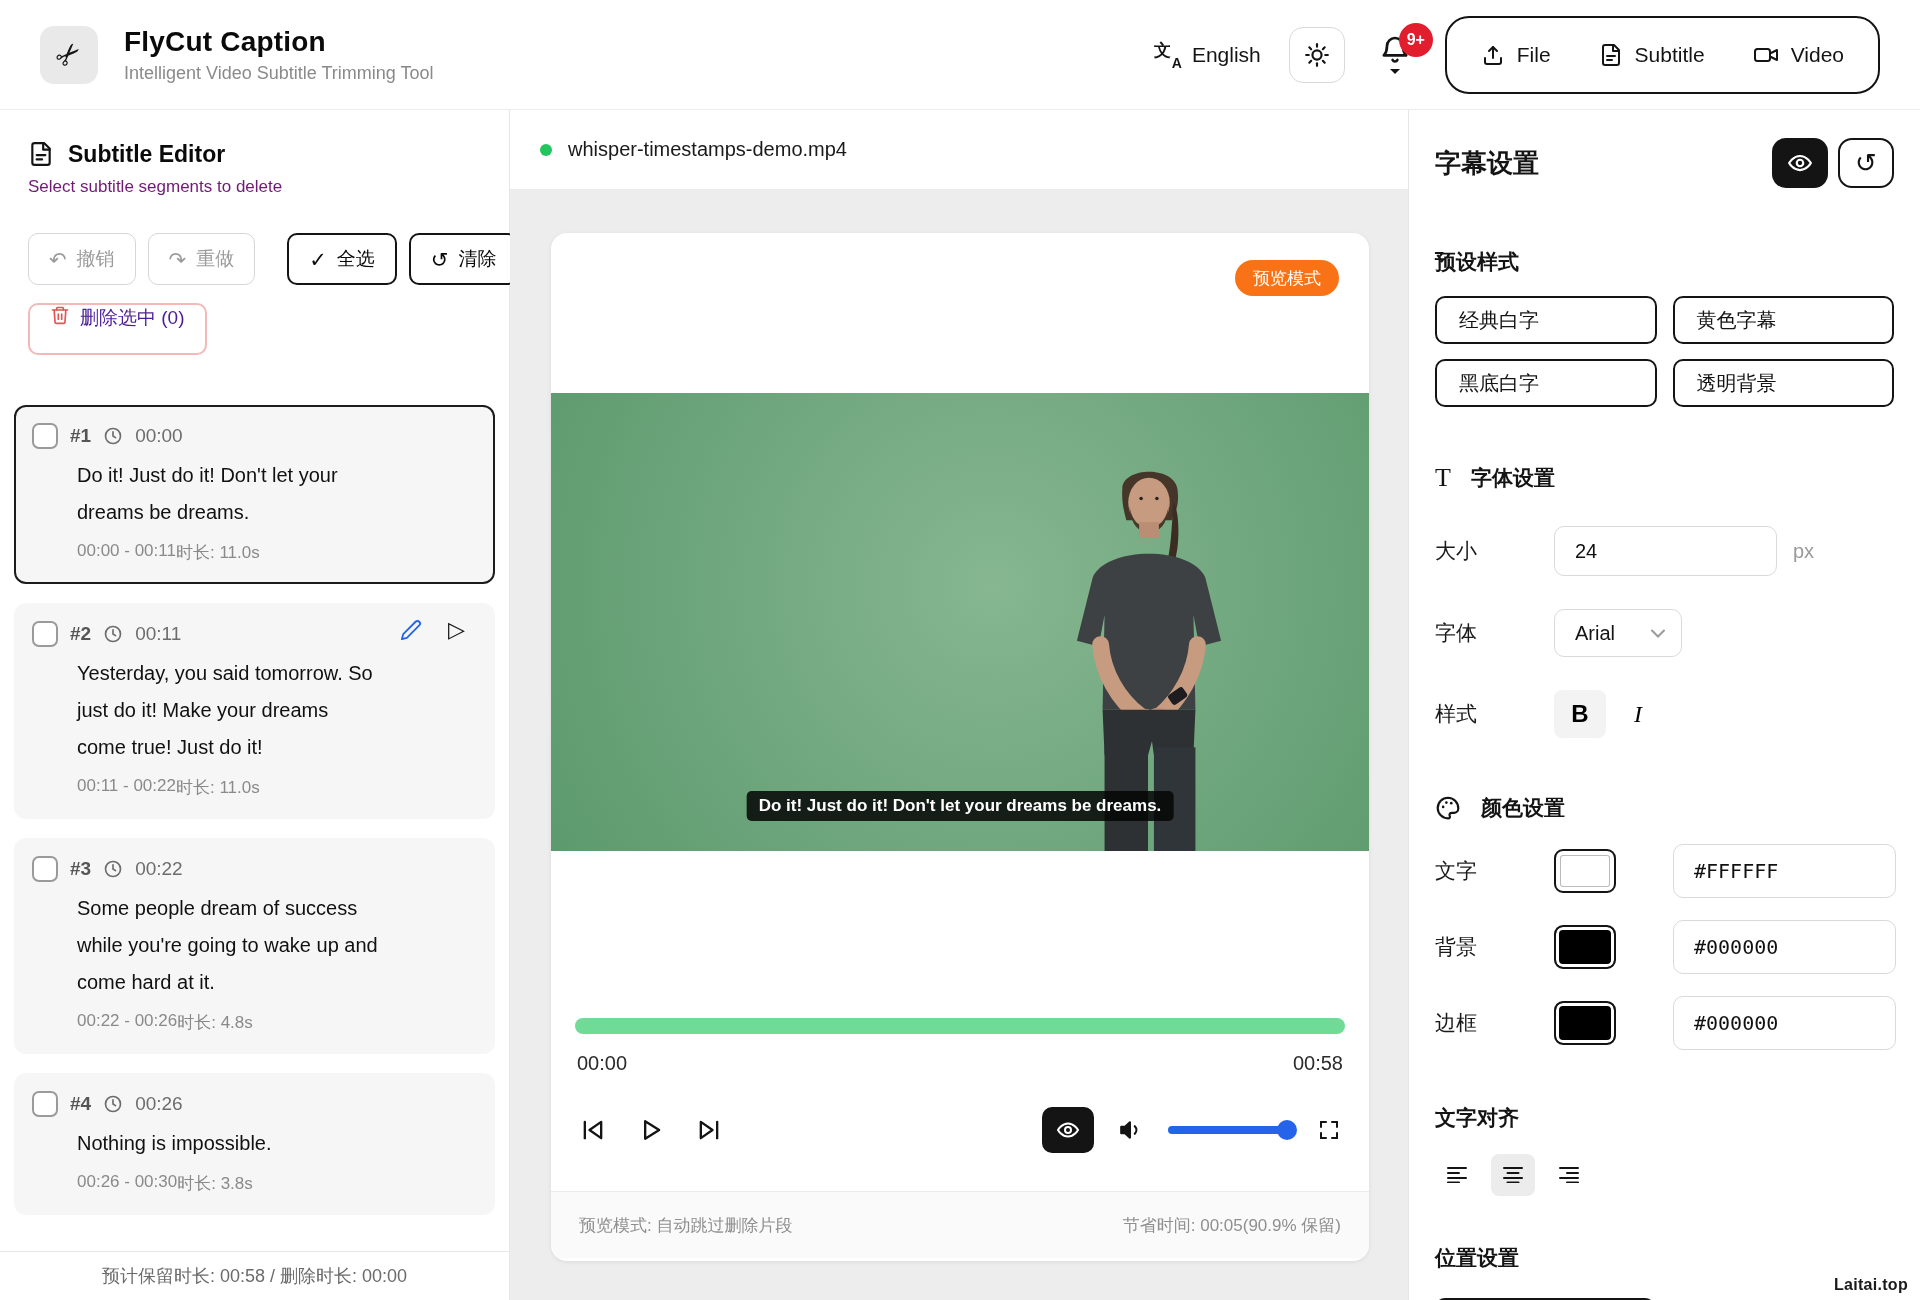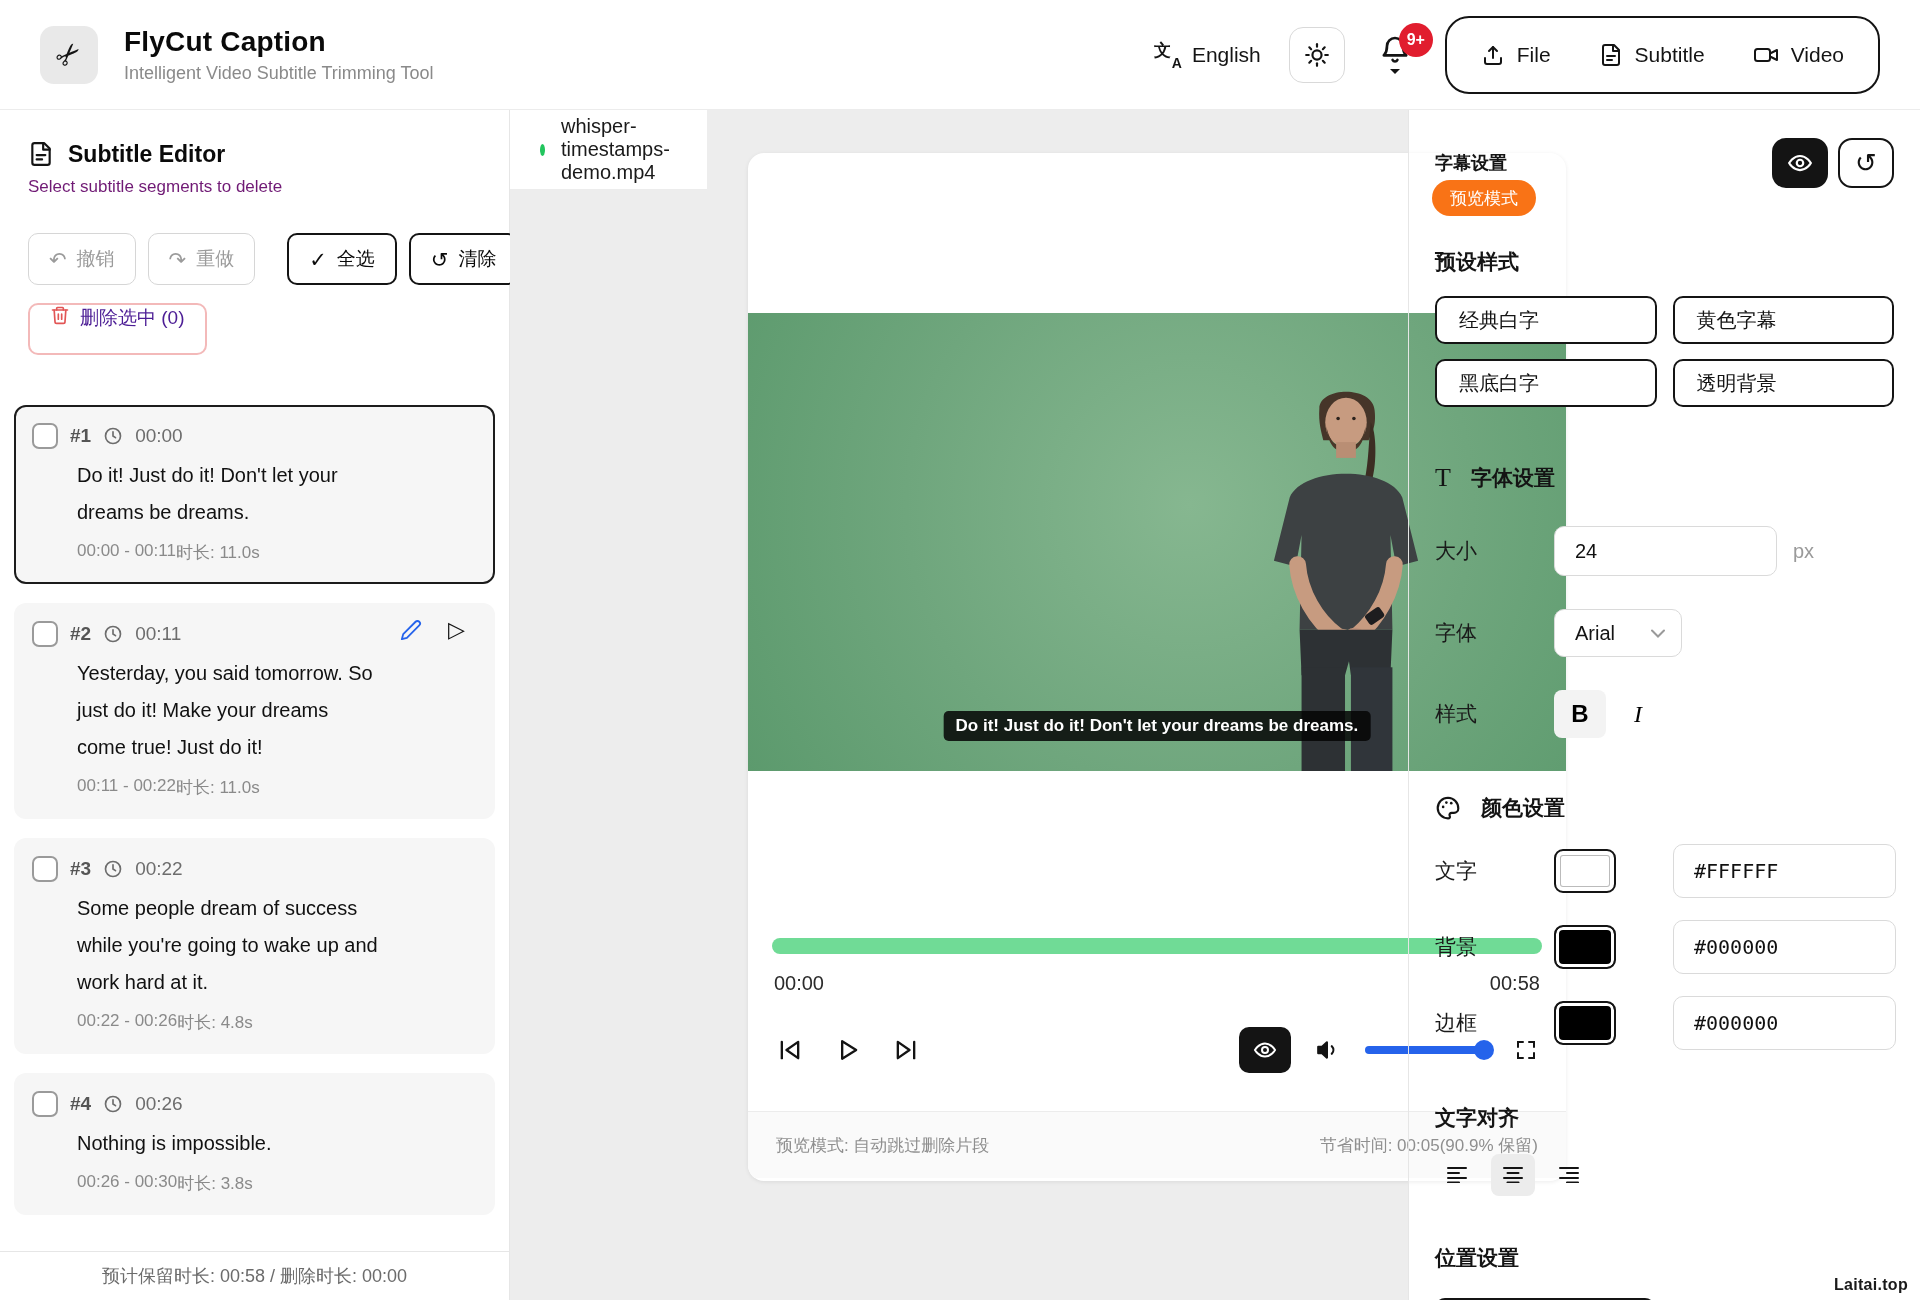"whisper-timestamps-demo.mp4" .center { flex-direction: row -> column }
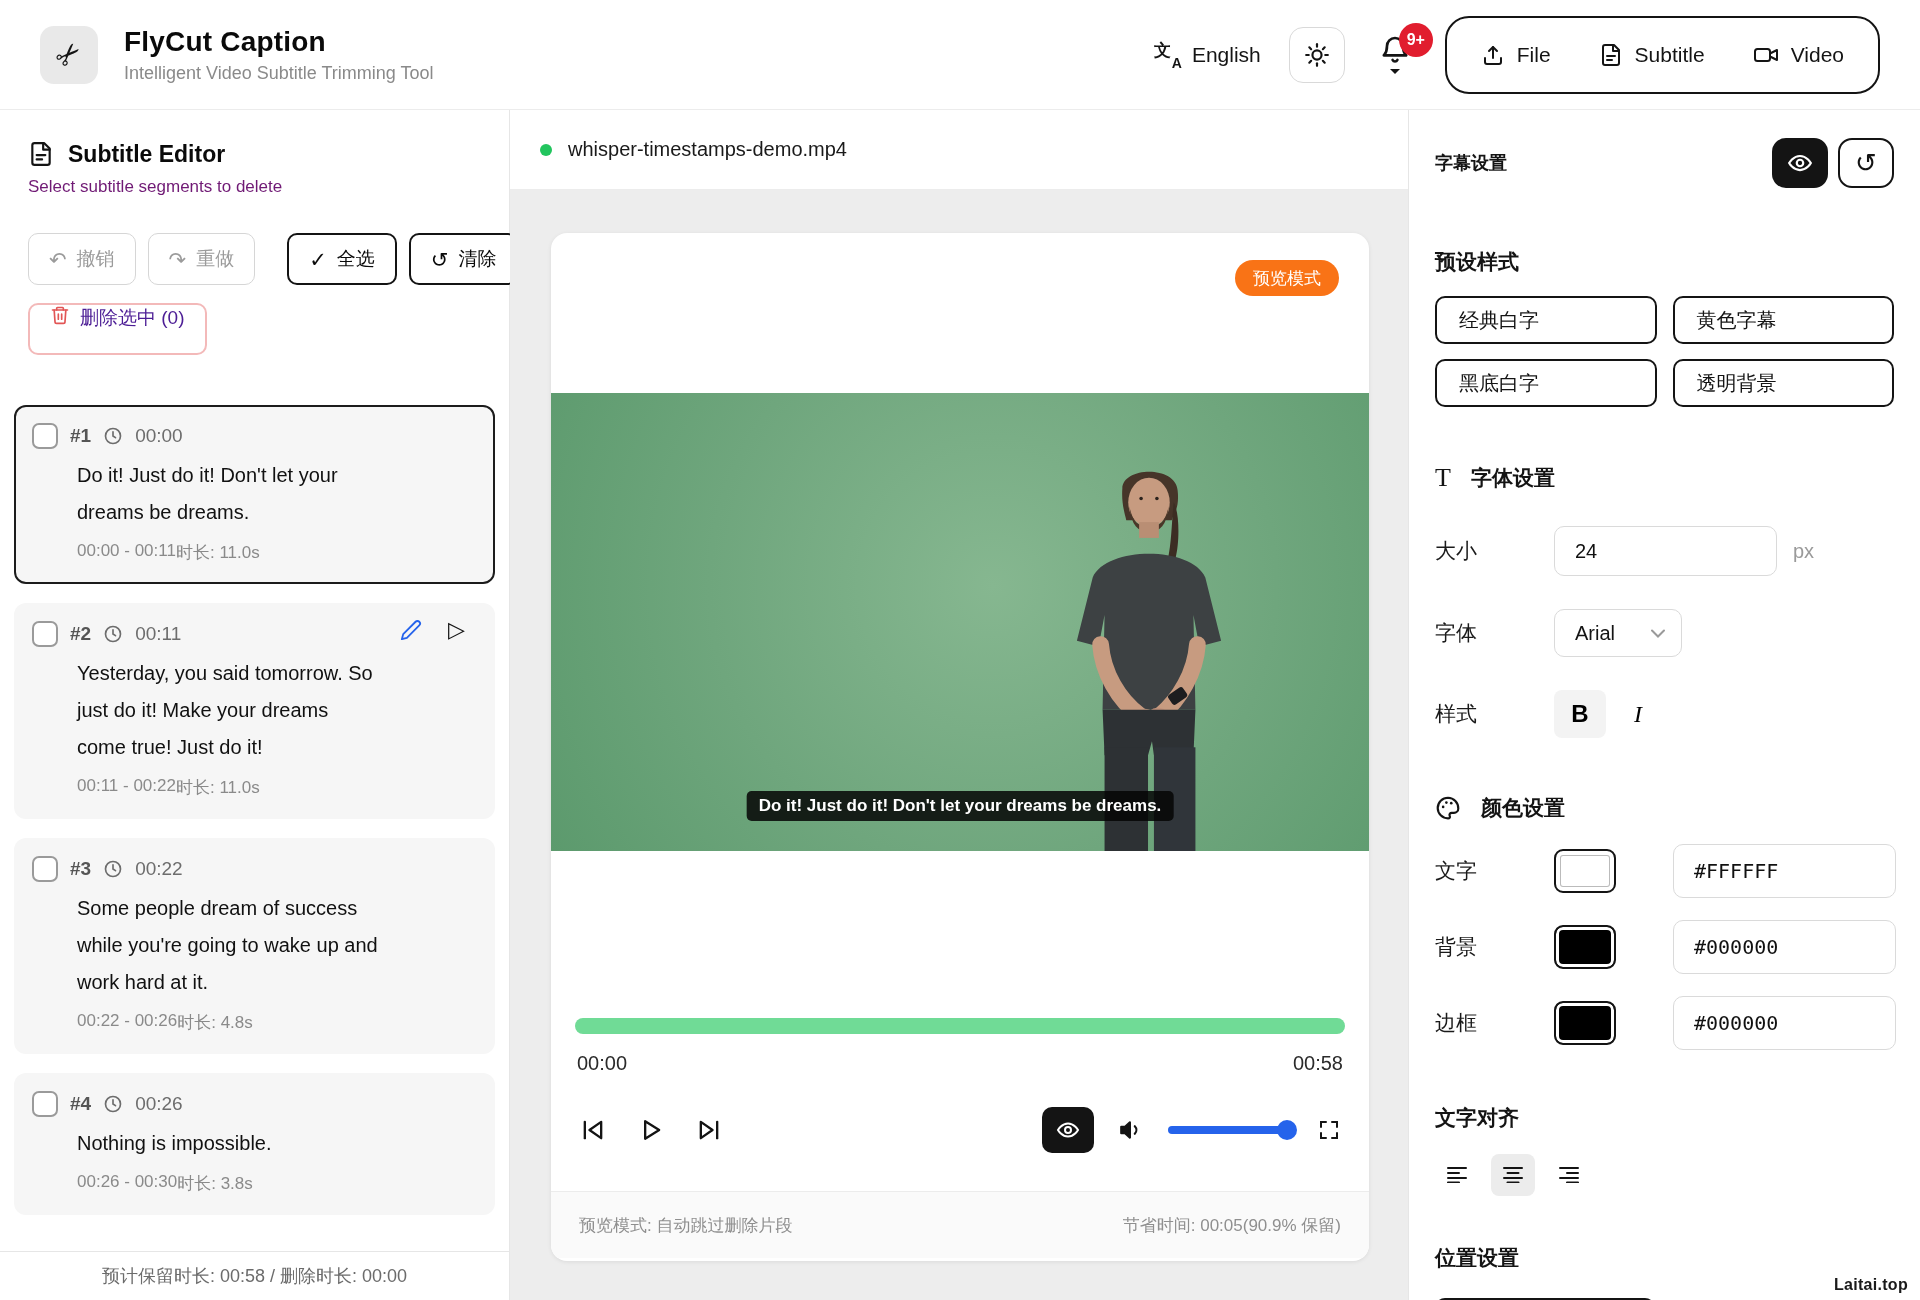"字幕设置" .rp-title { font-size: 18px -> 26px }
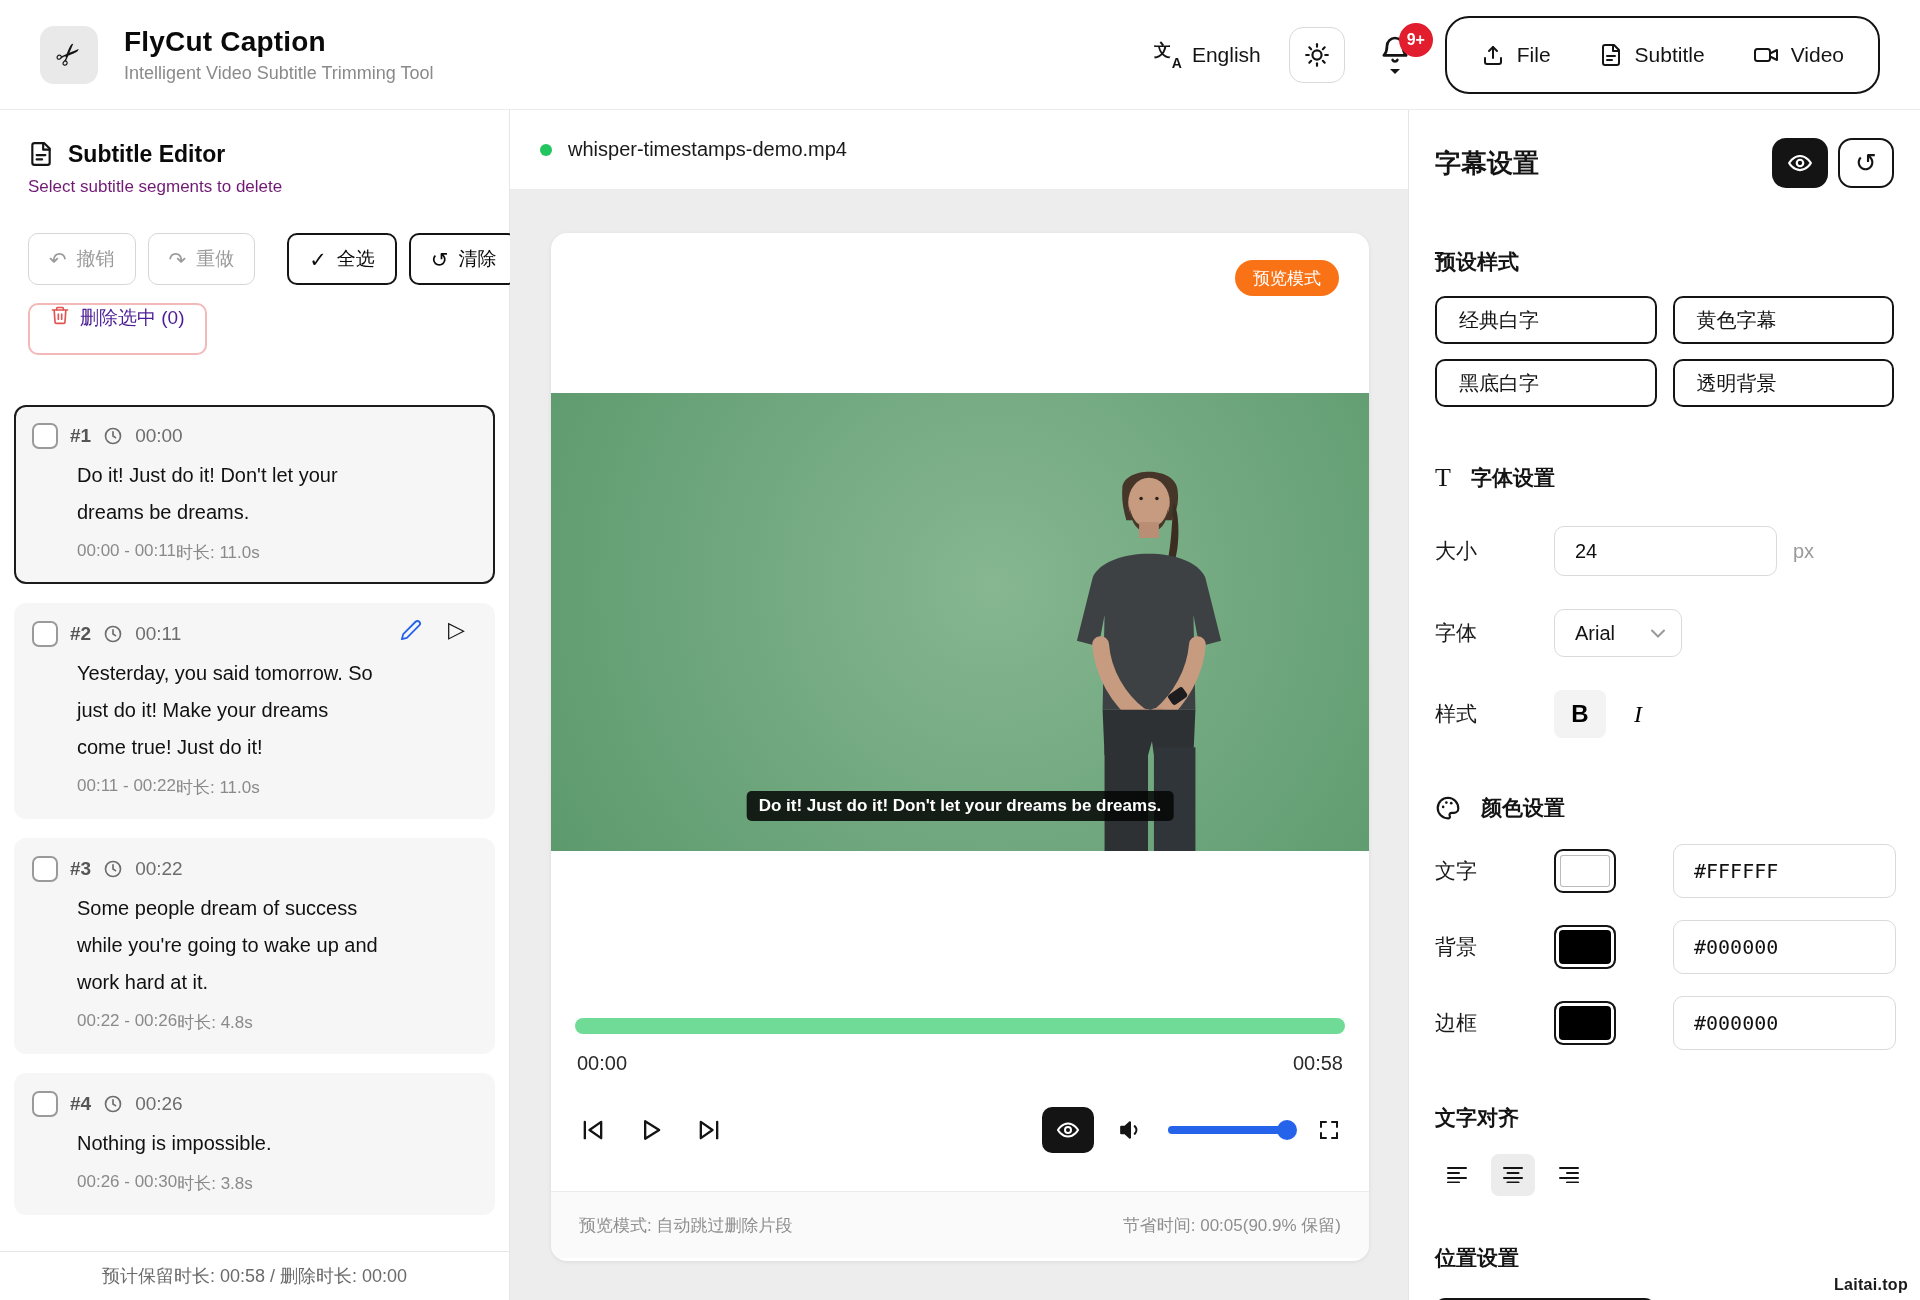"Some people dream of success" div.seg-text { text: work -> come }
